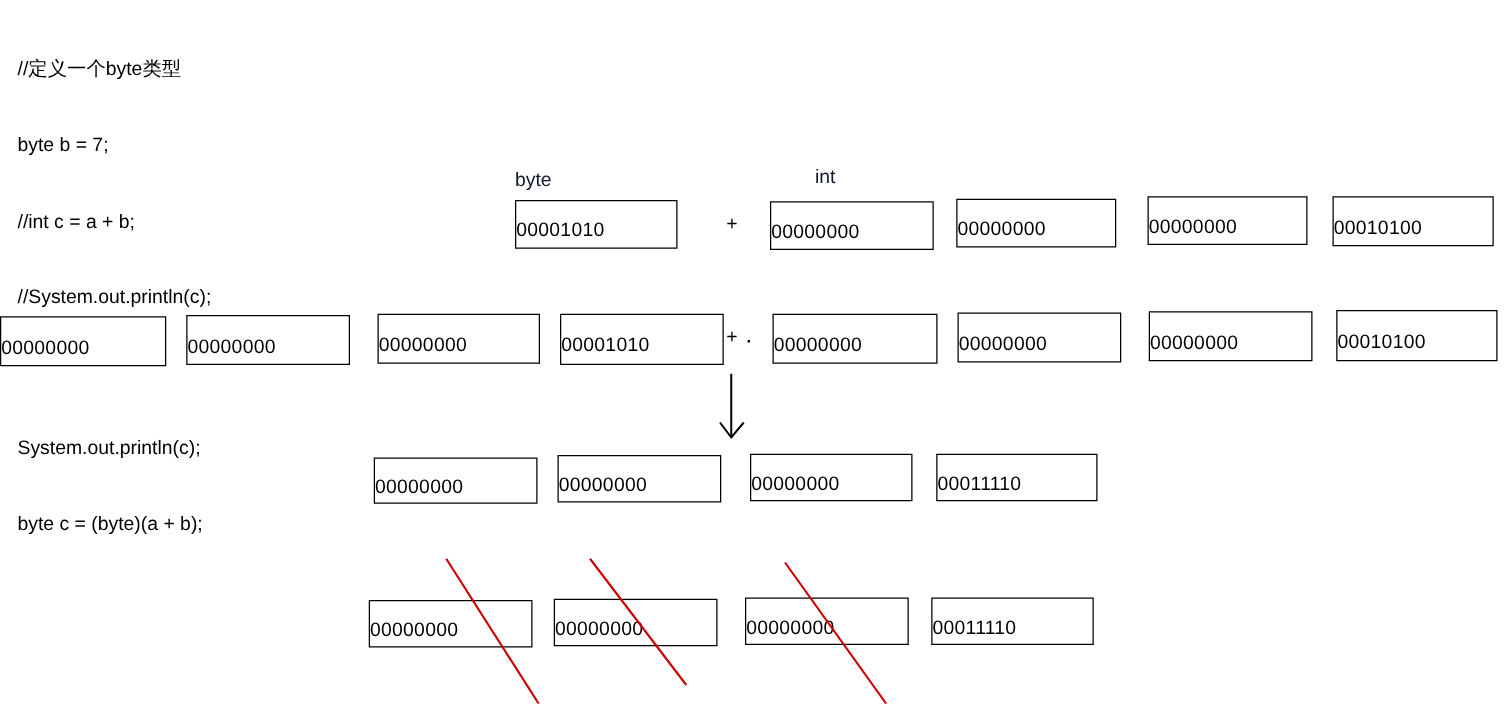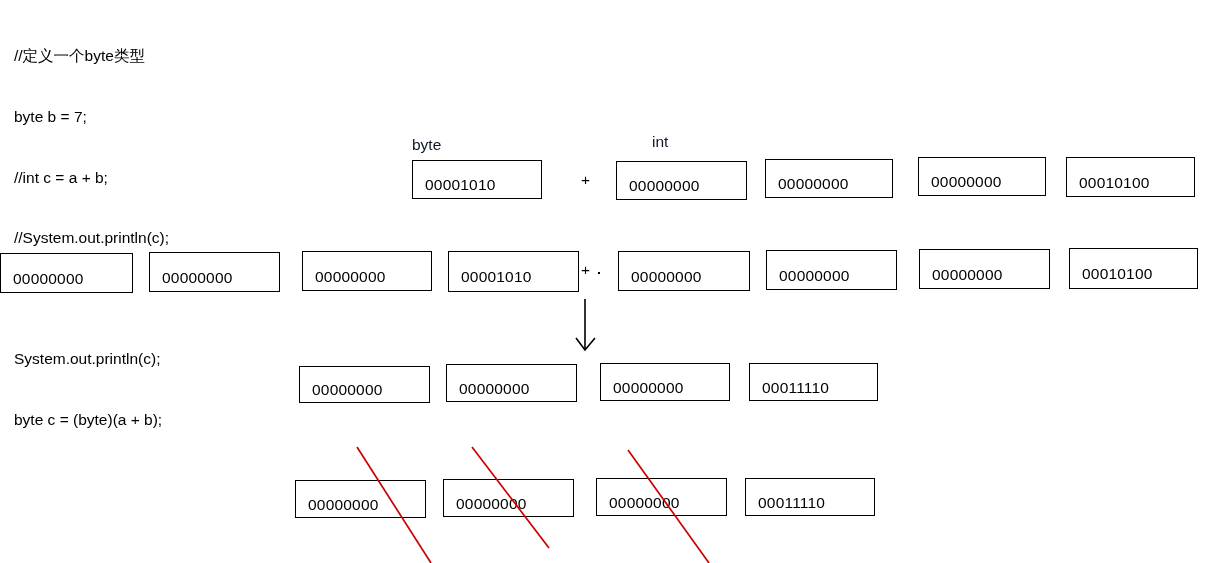"00001010" .bitbox { padding-left: 12px -> 0 }
